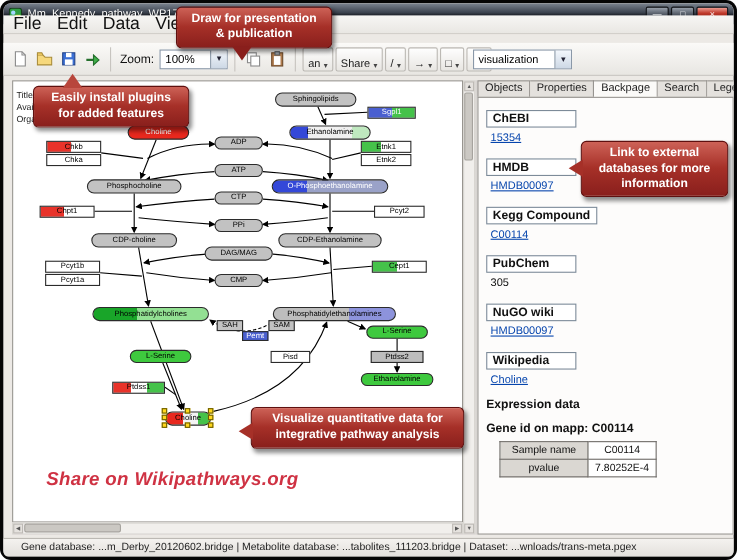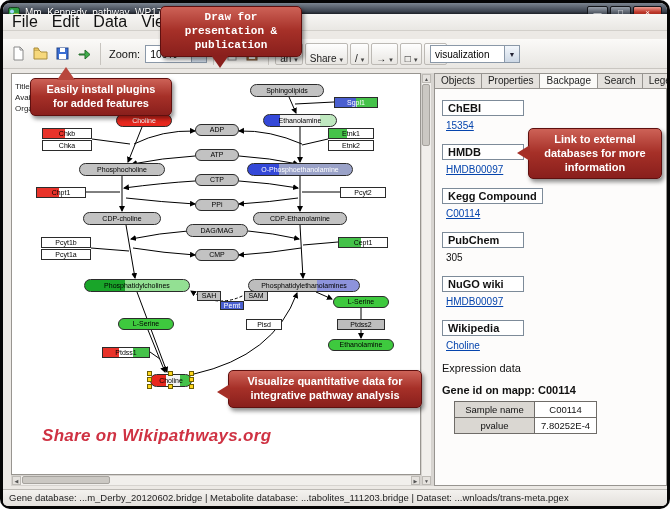"Draw for presentation & publication" #co-draw { font-family: Liberation Mono, monospace -> none }
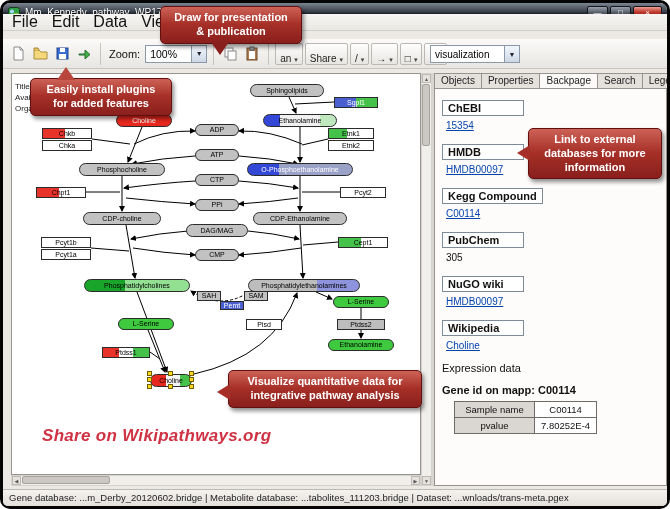"Expression data" .bp-expression { font-weight: normal -> bold }
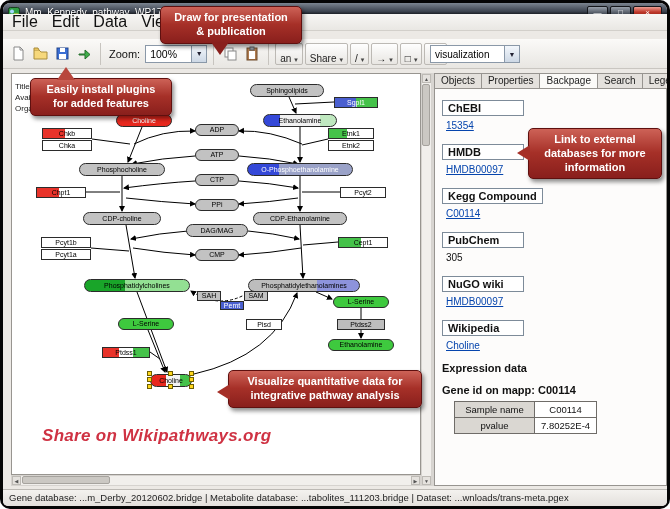"Gene database:" .statusbar { padding: 0 6px -> 0 16px }
